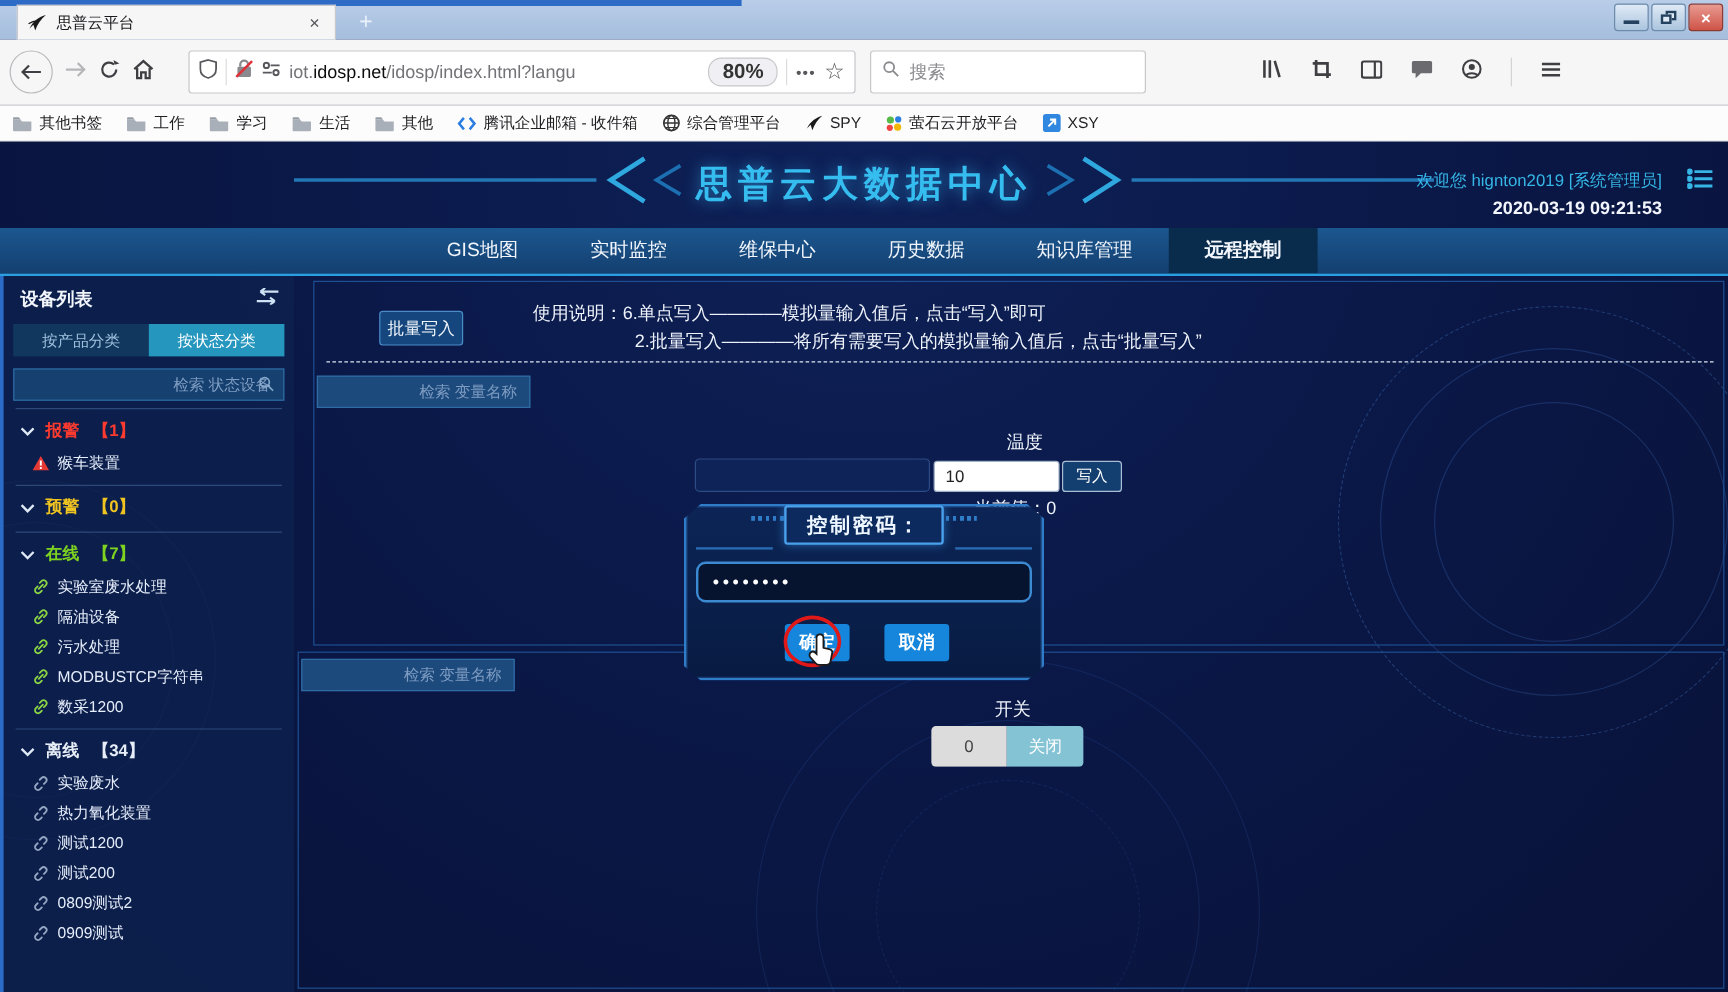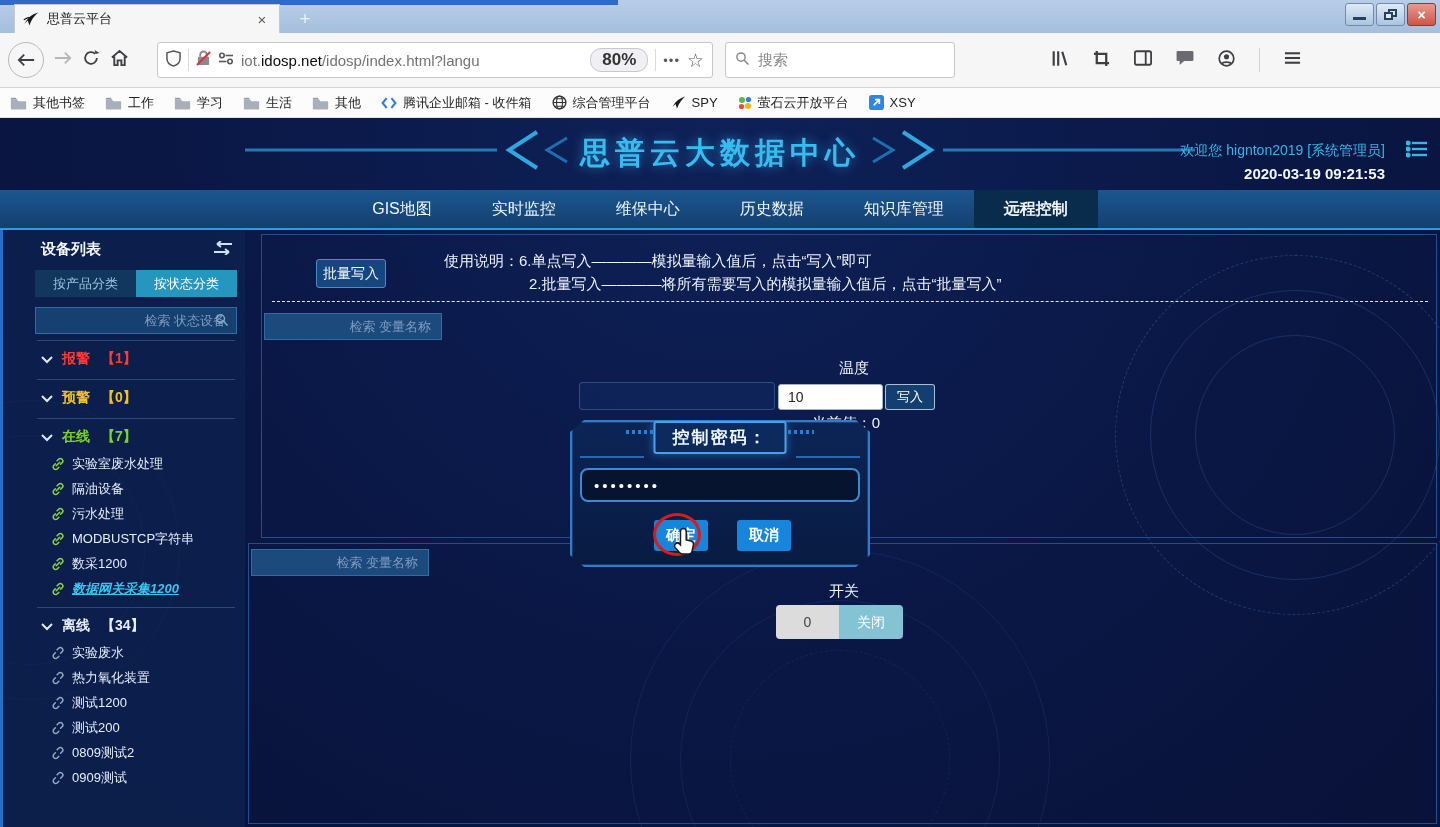"搜索" .searchbox input { font-family: Liberation Serif, serif -> Liberation Sans, sans-serif }
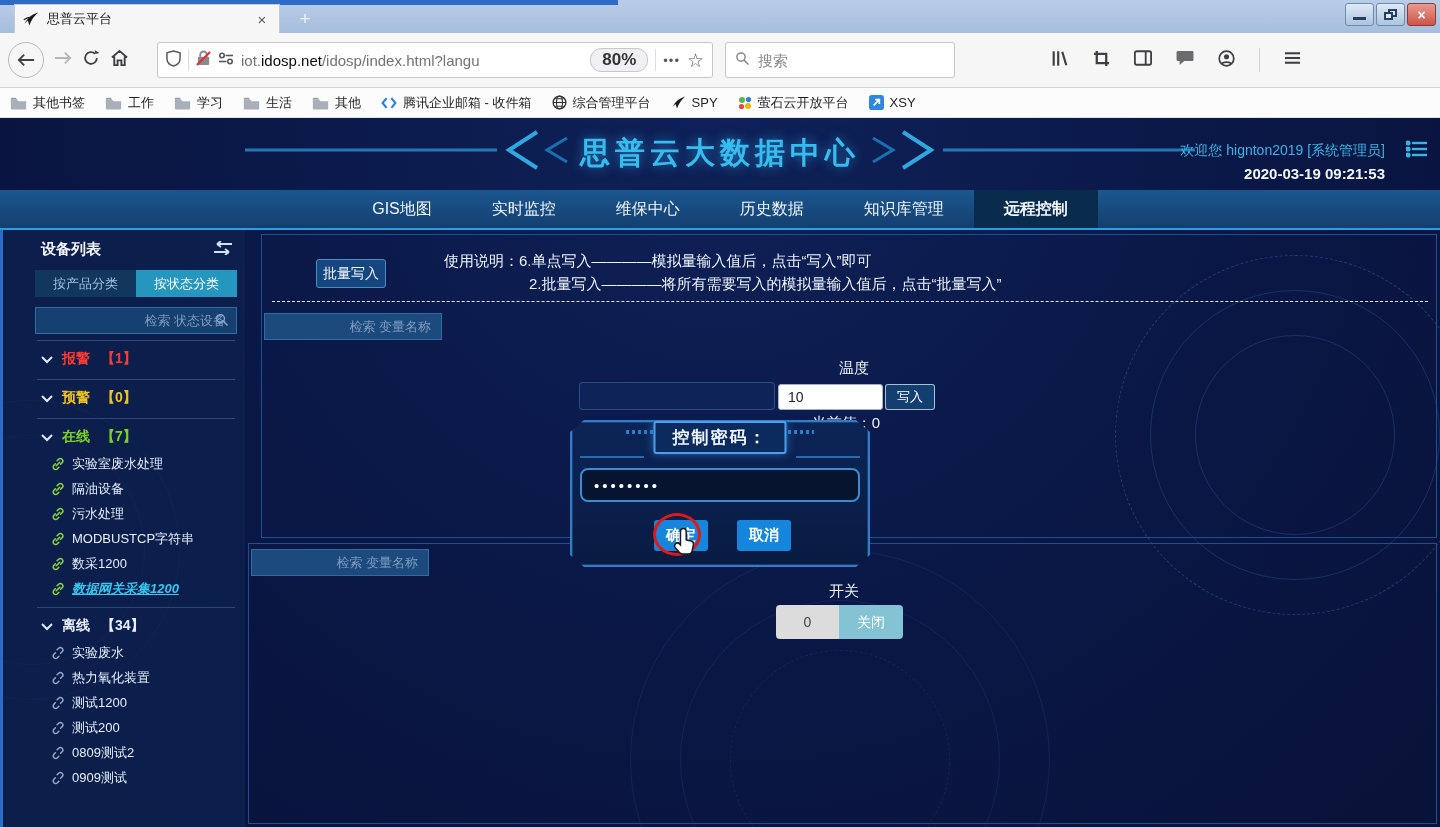"设备列表" .sidebar { padding-left: 24px -> none }
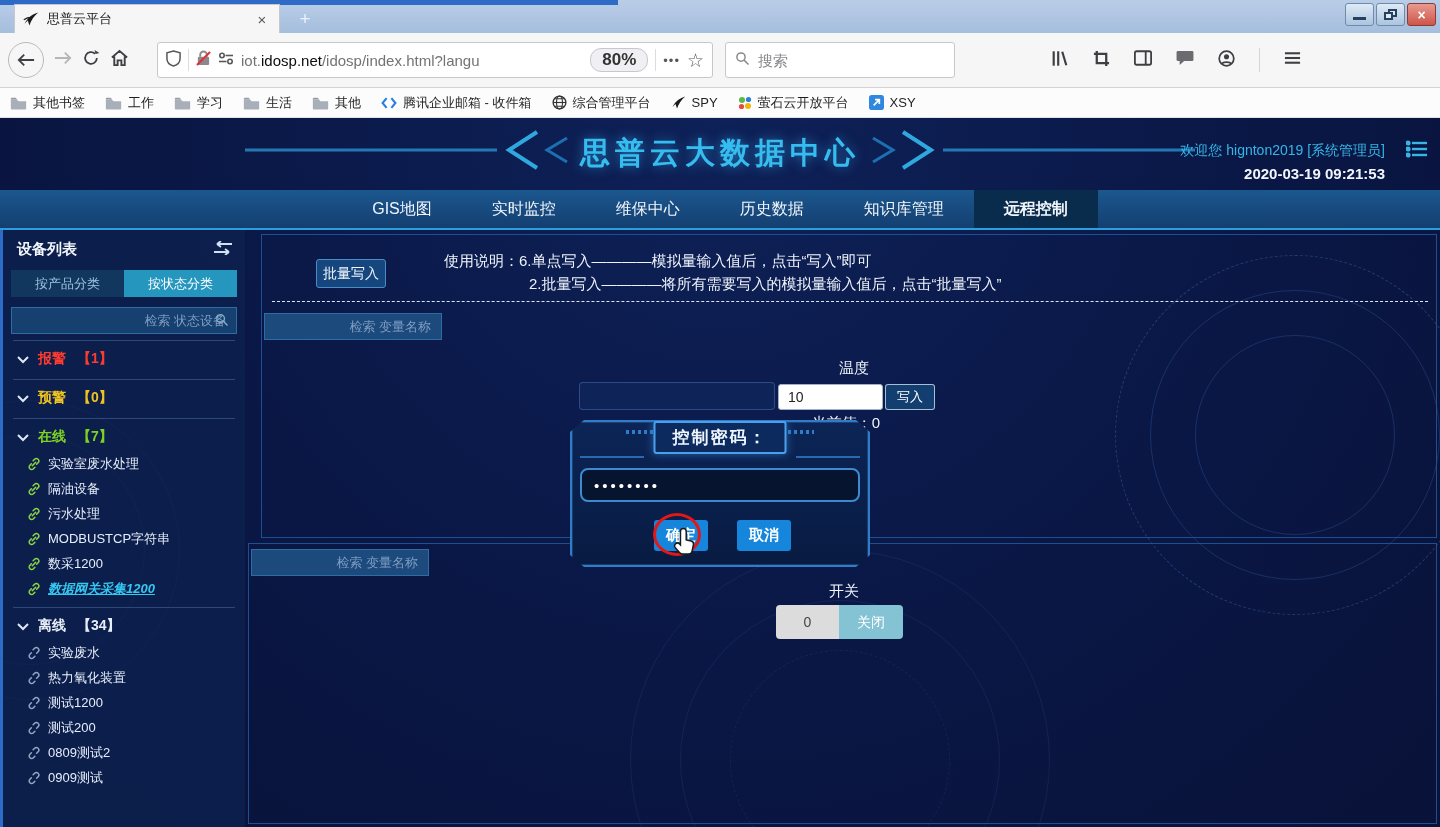"猴车装置" div.gitems { html: none -> <div> <div> <span> <svg> <path></path> <rect></rect> <rect></rect> </svg> </span> <span>猴车装置</span> </div> </div> }
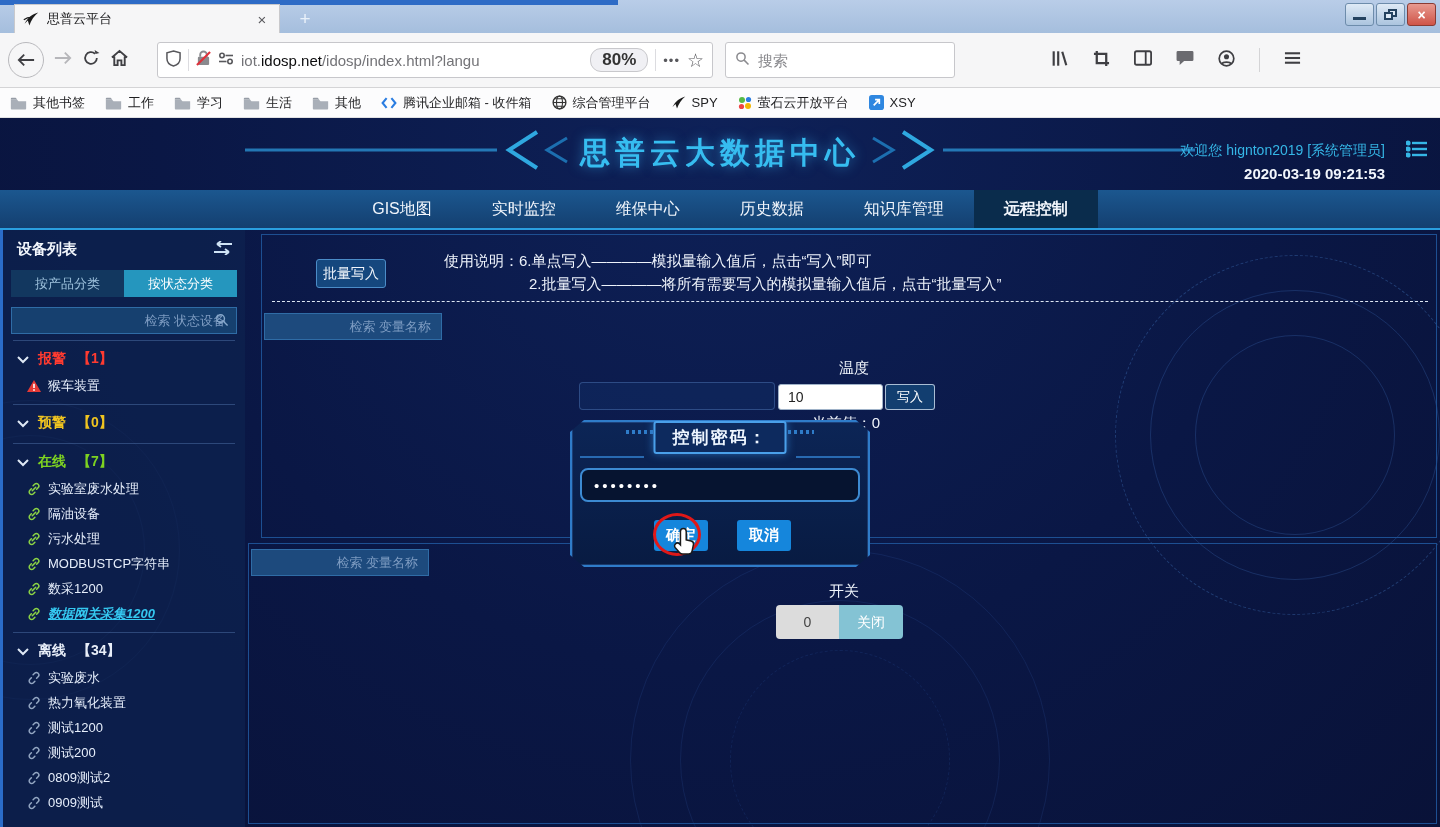"数据网关采集1200" div.gitem { html: <div> <span> <svg> <g> <path></path> <path></path> <path></path> </g> </svg> </span> <span>数据网关采集1200</span> </div> -> none }
